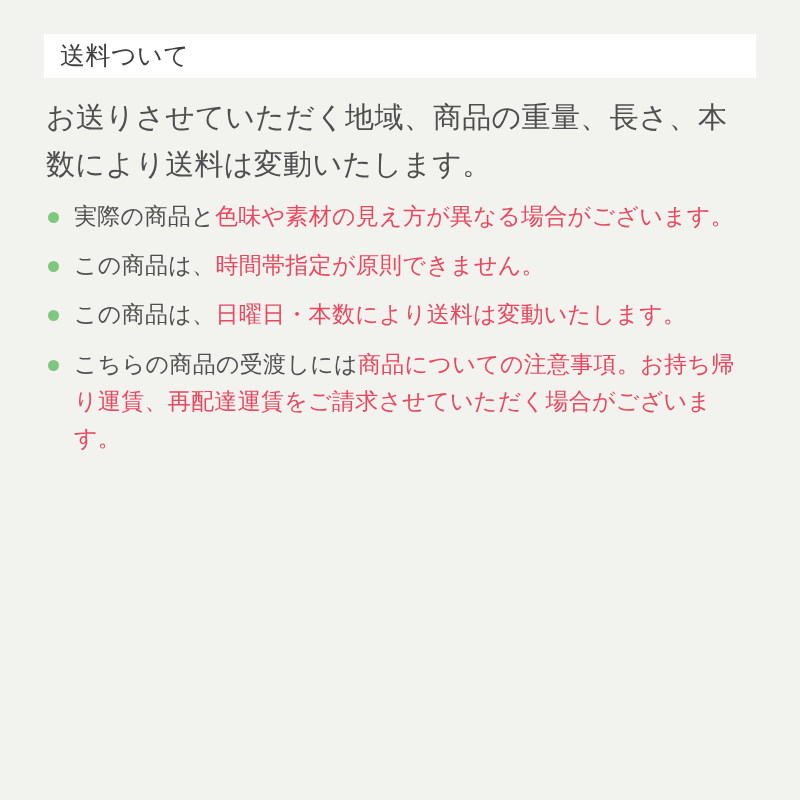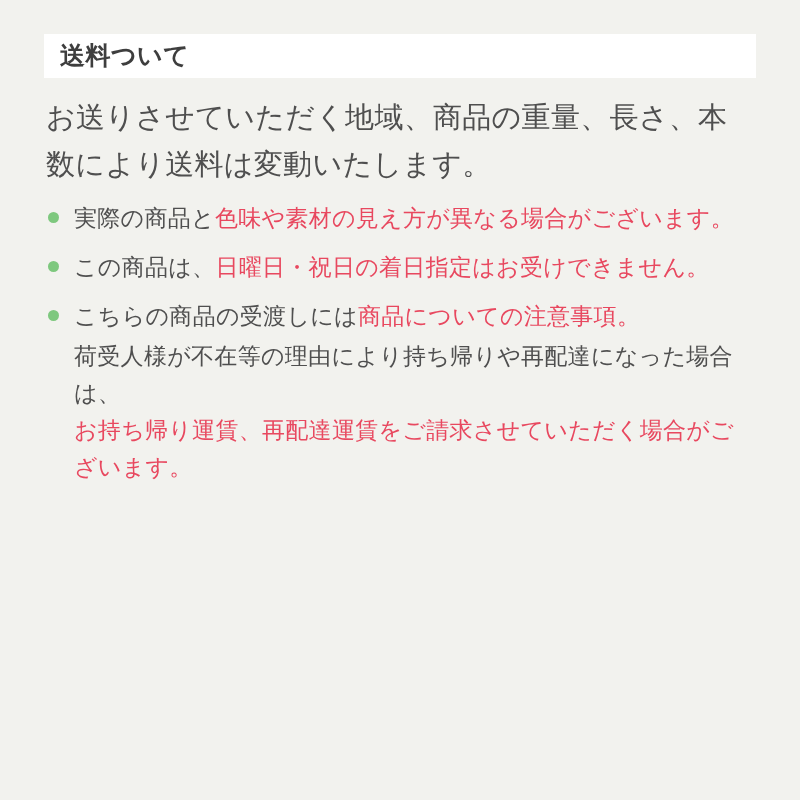"送料ついて" .section-heading { font-weight: bold -> normal }
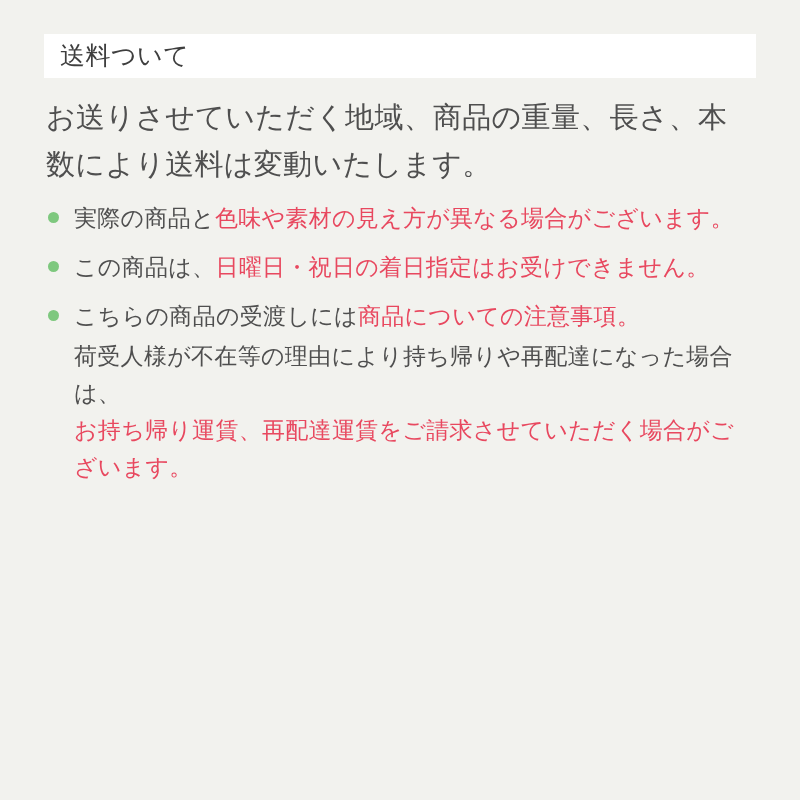"実際の商品と色味や素材の見え方が異なる場合がございます。" ul.notes > li { font-family: none -> Liberation Mono, monospace }
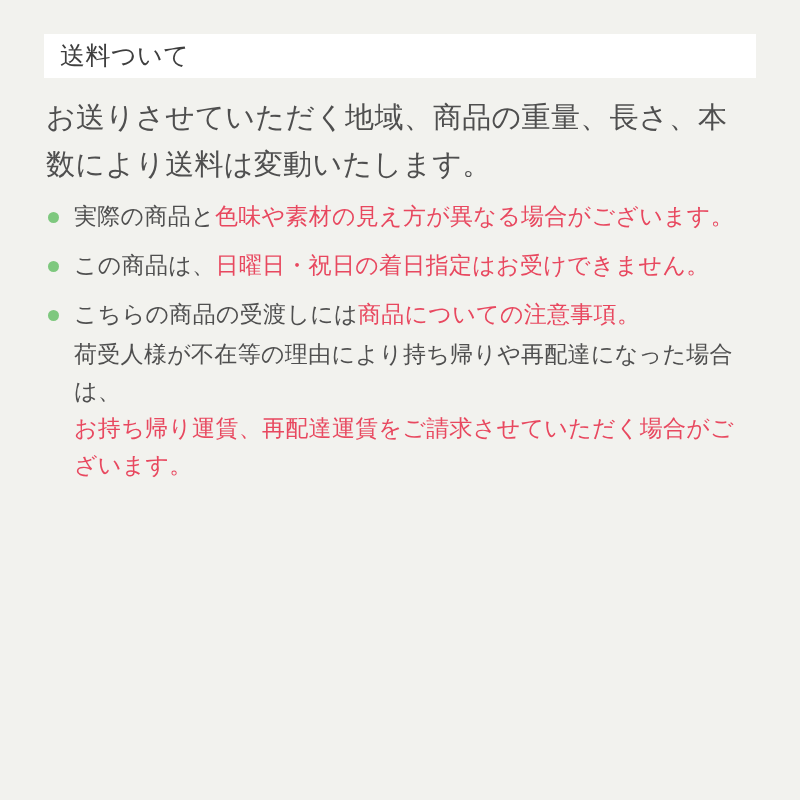"この商品は、時間帯指定が原則できません。" li { html: none -> <li><span></span><span>この商品は、</span><span>時間帯指定が原則できません。</span></li> }
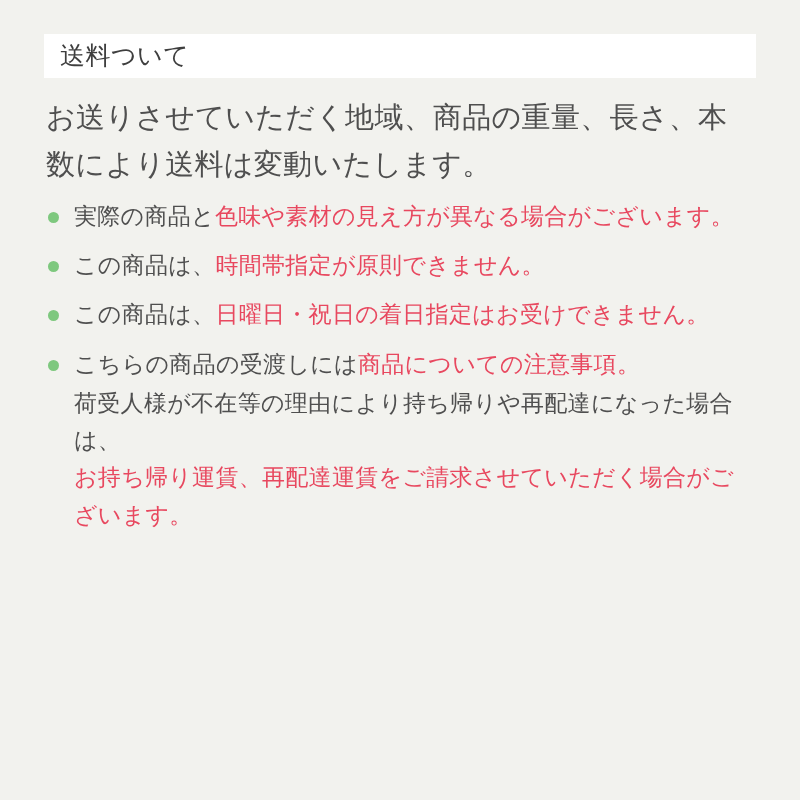"日曜日・祝日の着日指定はお受けできません。" span.hl { text: 祝日の着日指定はお受けできません -> 本数により送料は変動いたします }
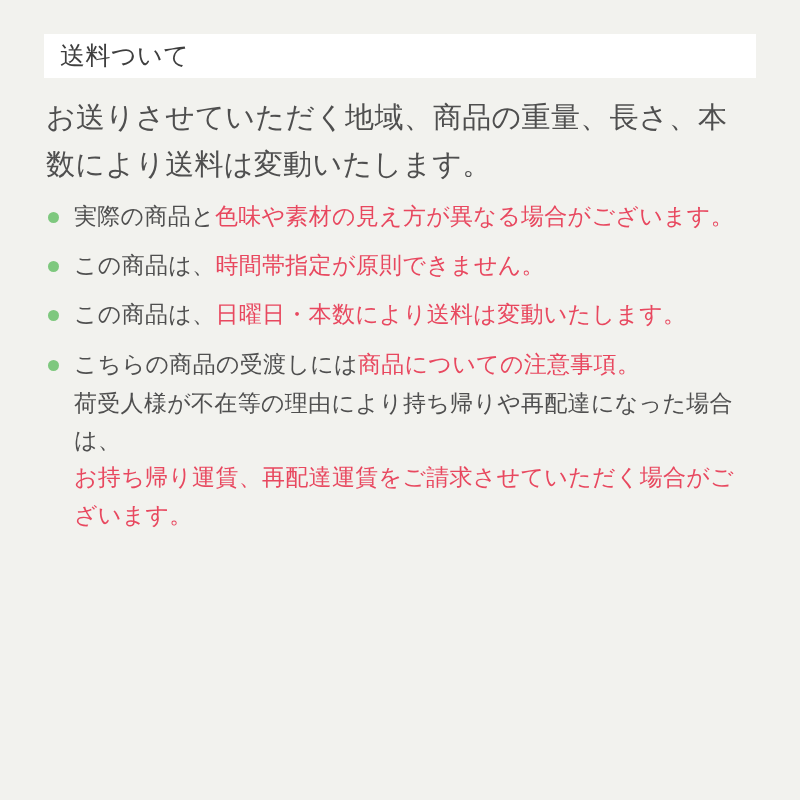"荷受人様が不在等の理由により持ち帰りや再配達になった場合は、" span.sub-line { html: <span>荷受人様が不在等の理由により持ち帰りや再配達になった場合は、</span> -> none }
